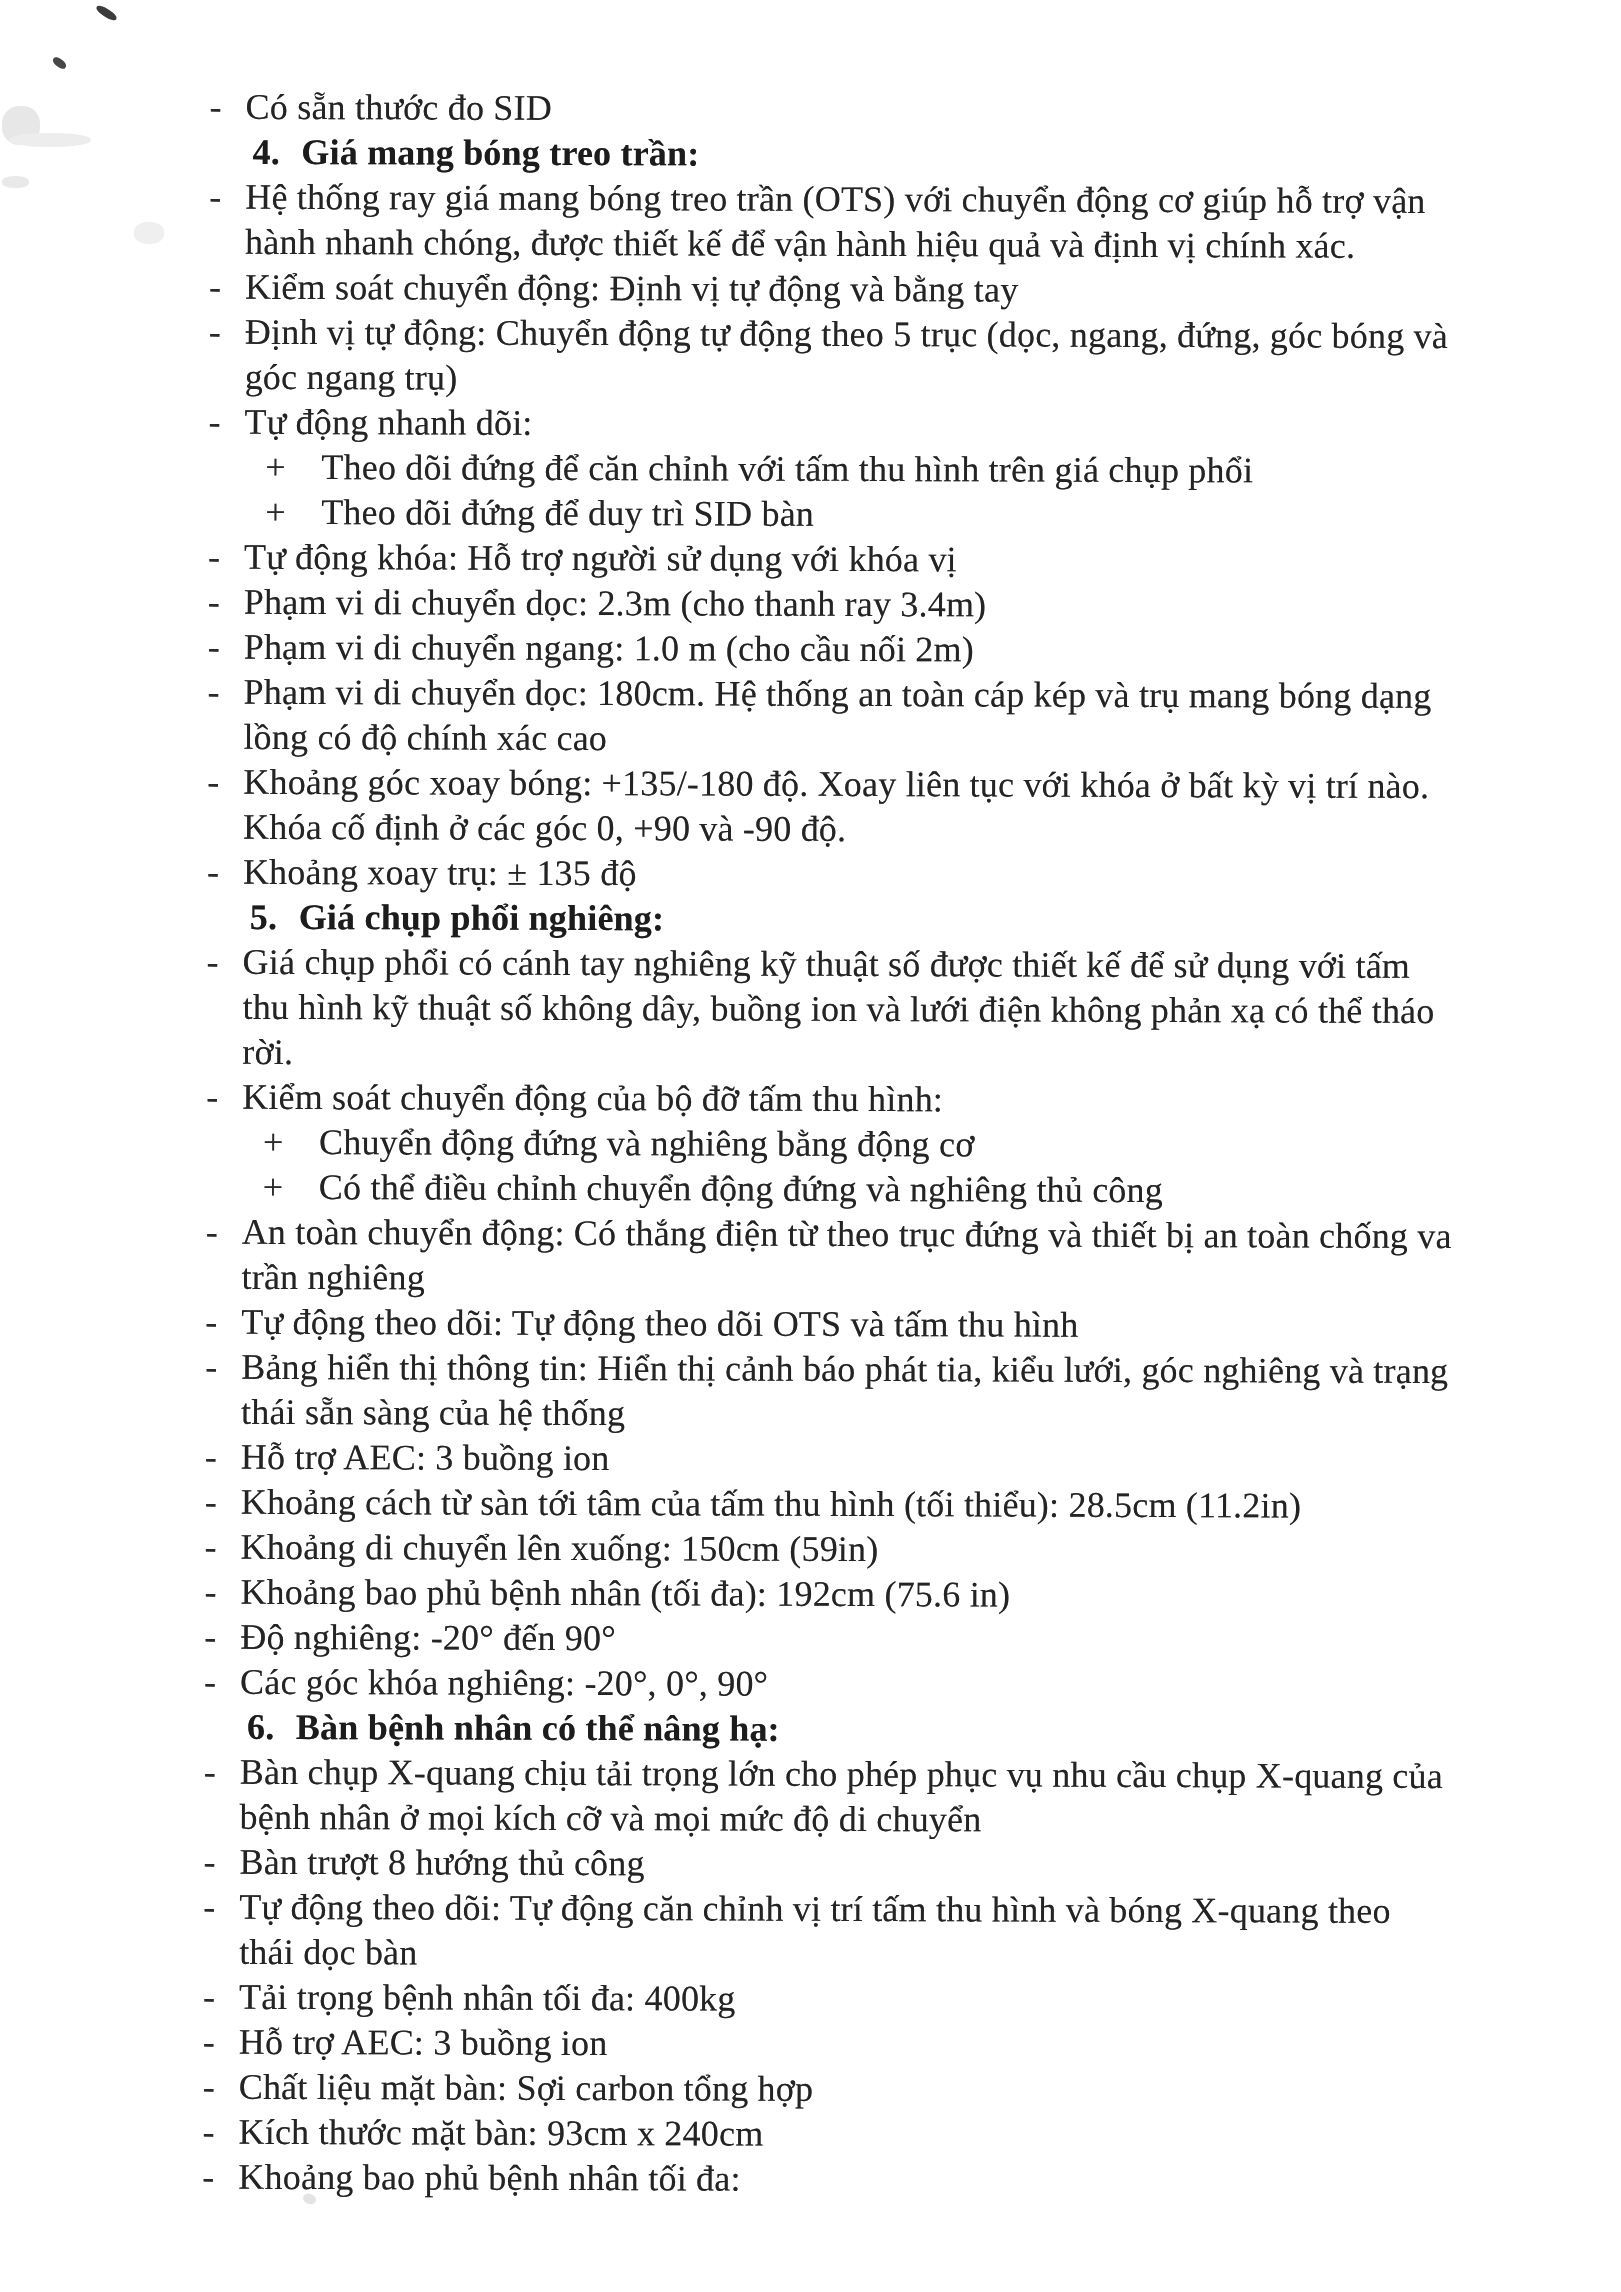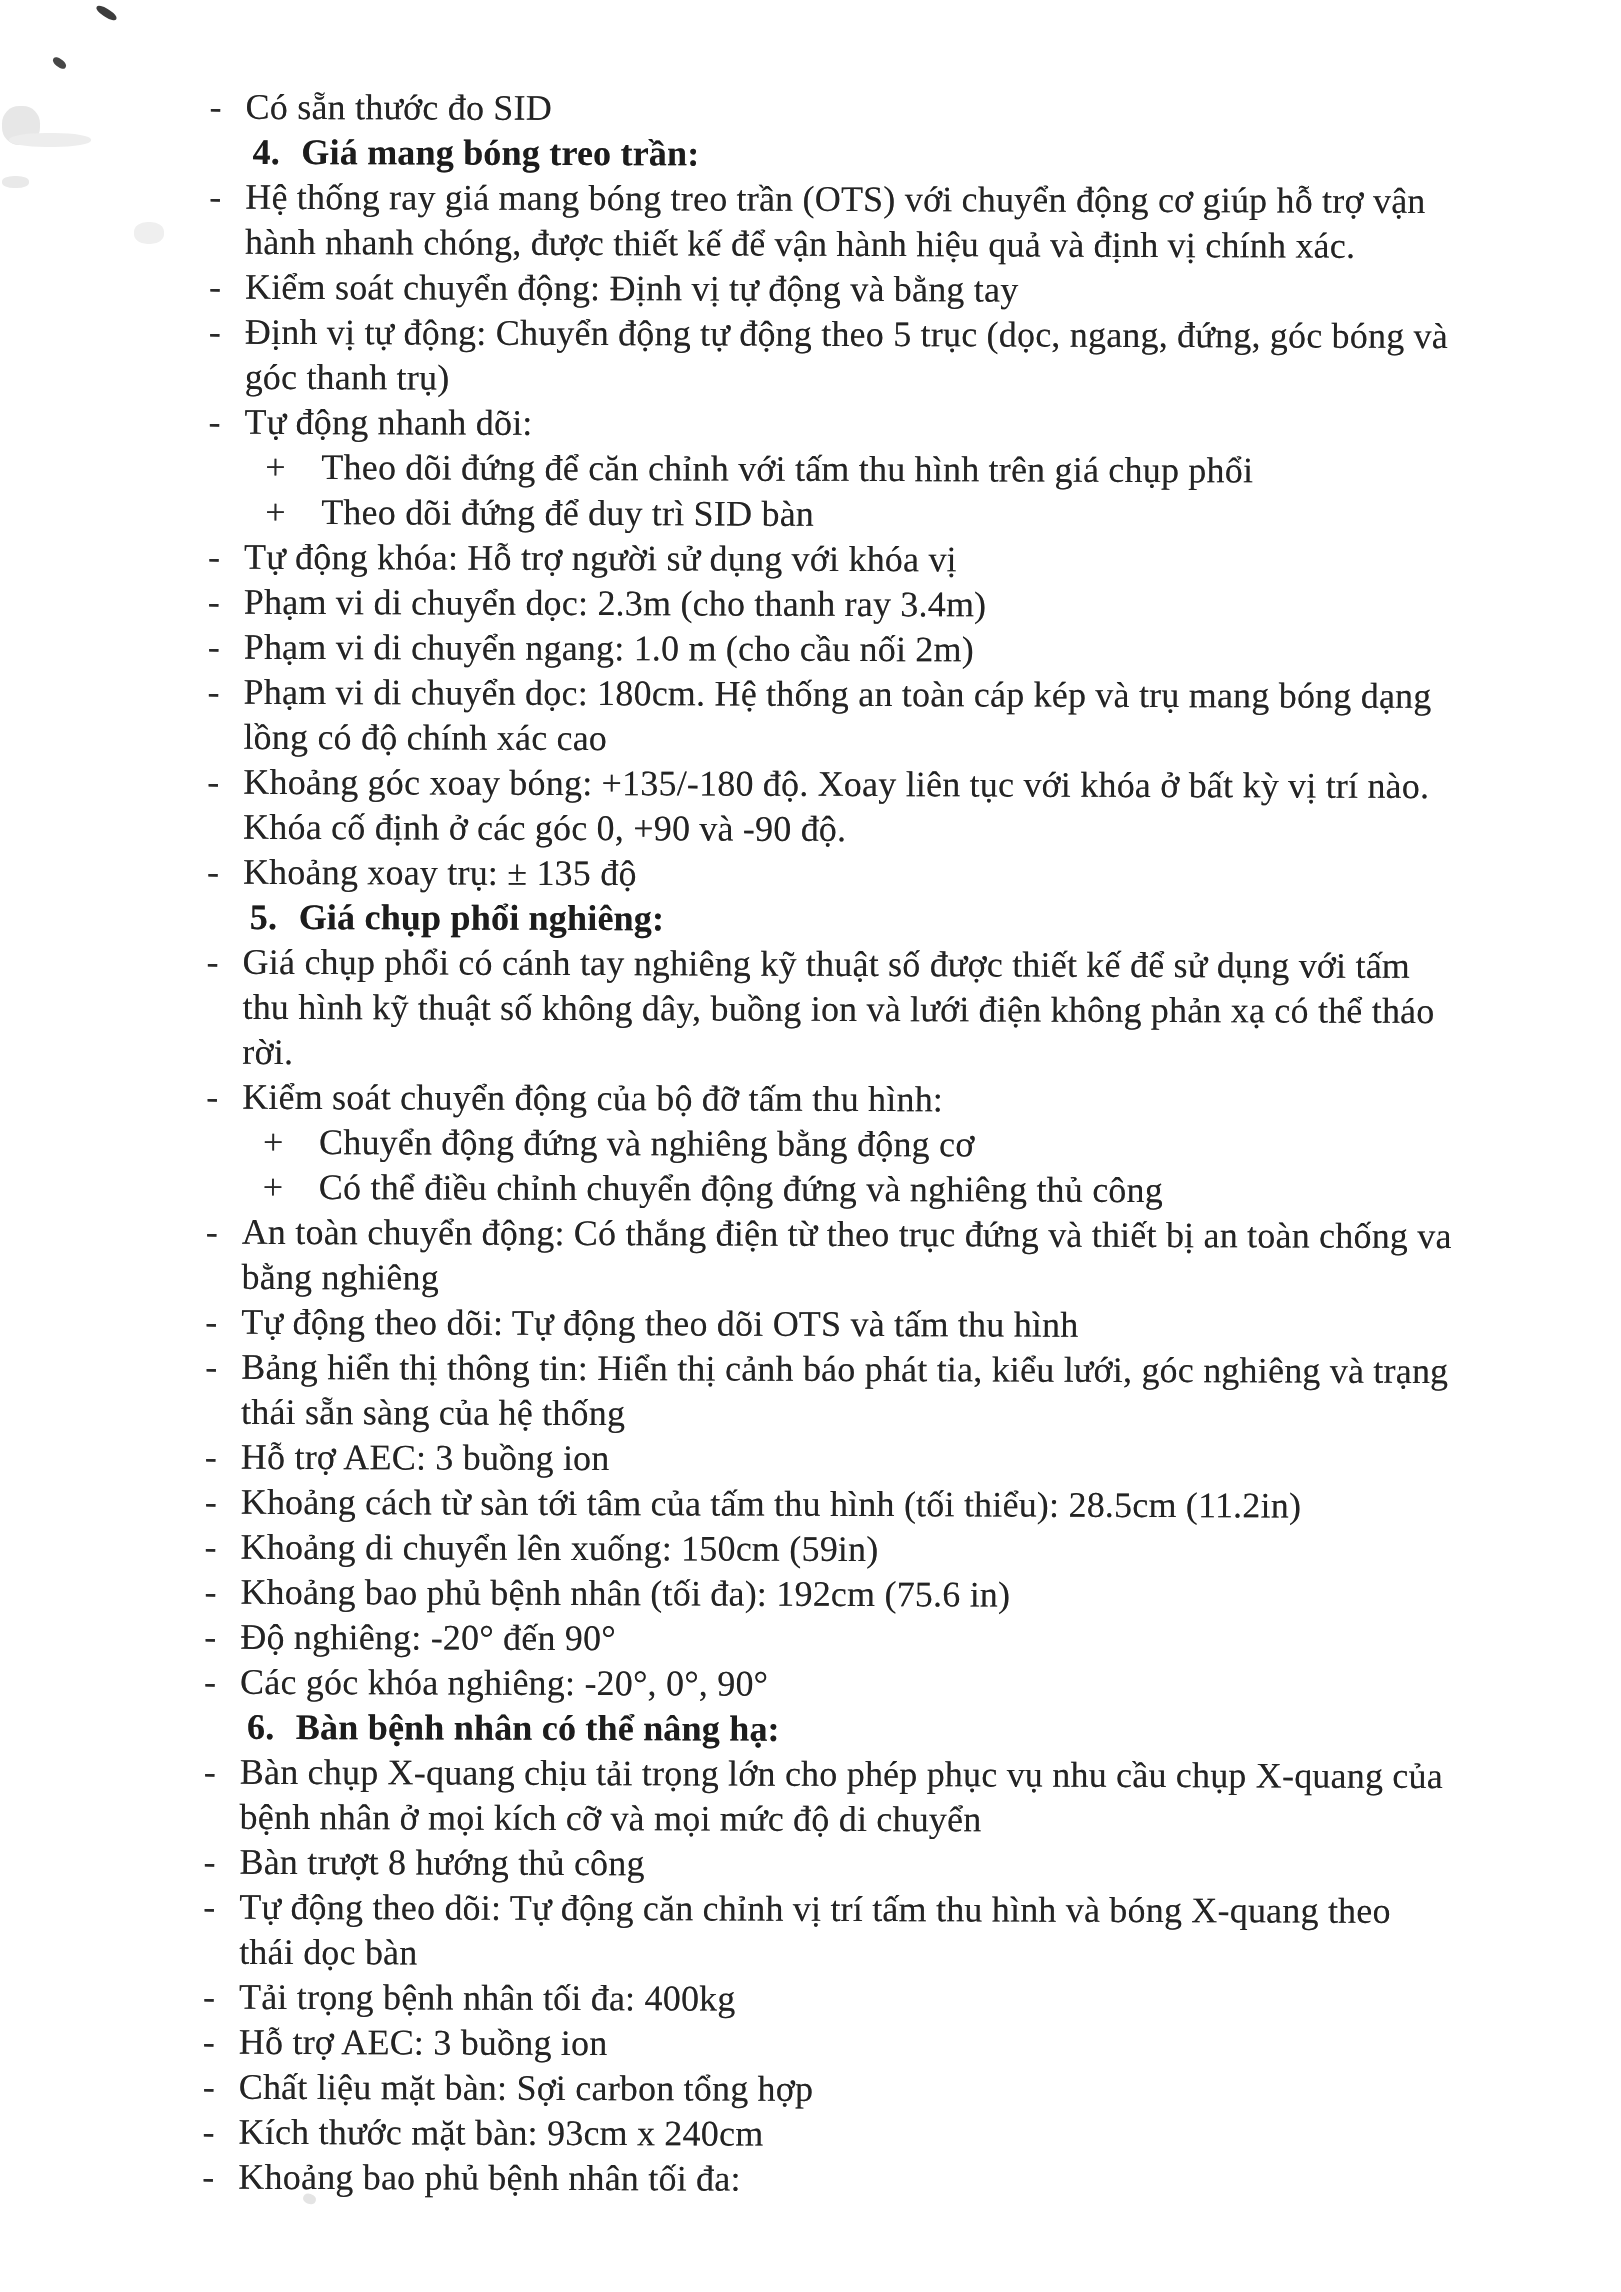"góc thanh trụ)" span.txt { text: thanh -> ngang }
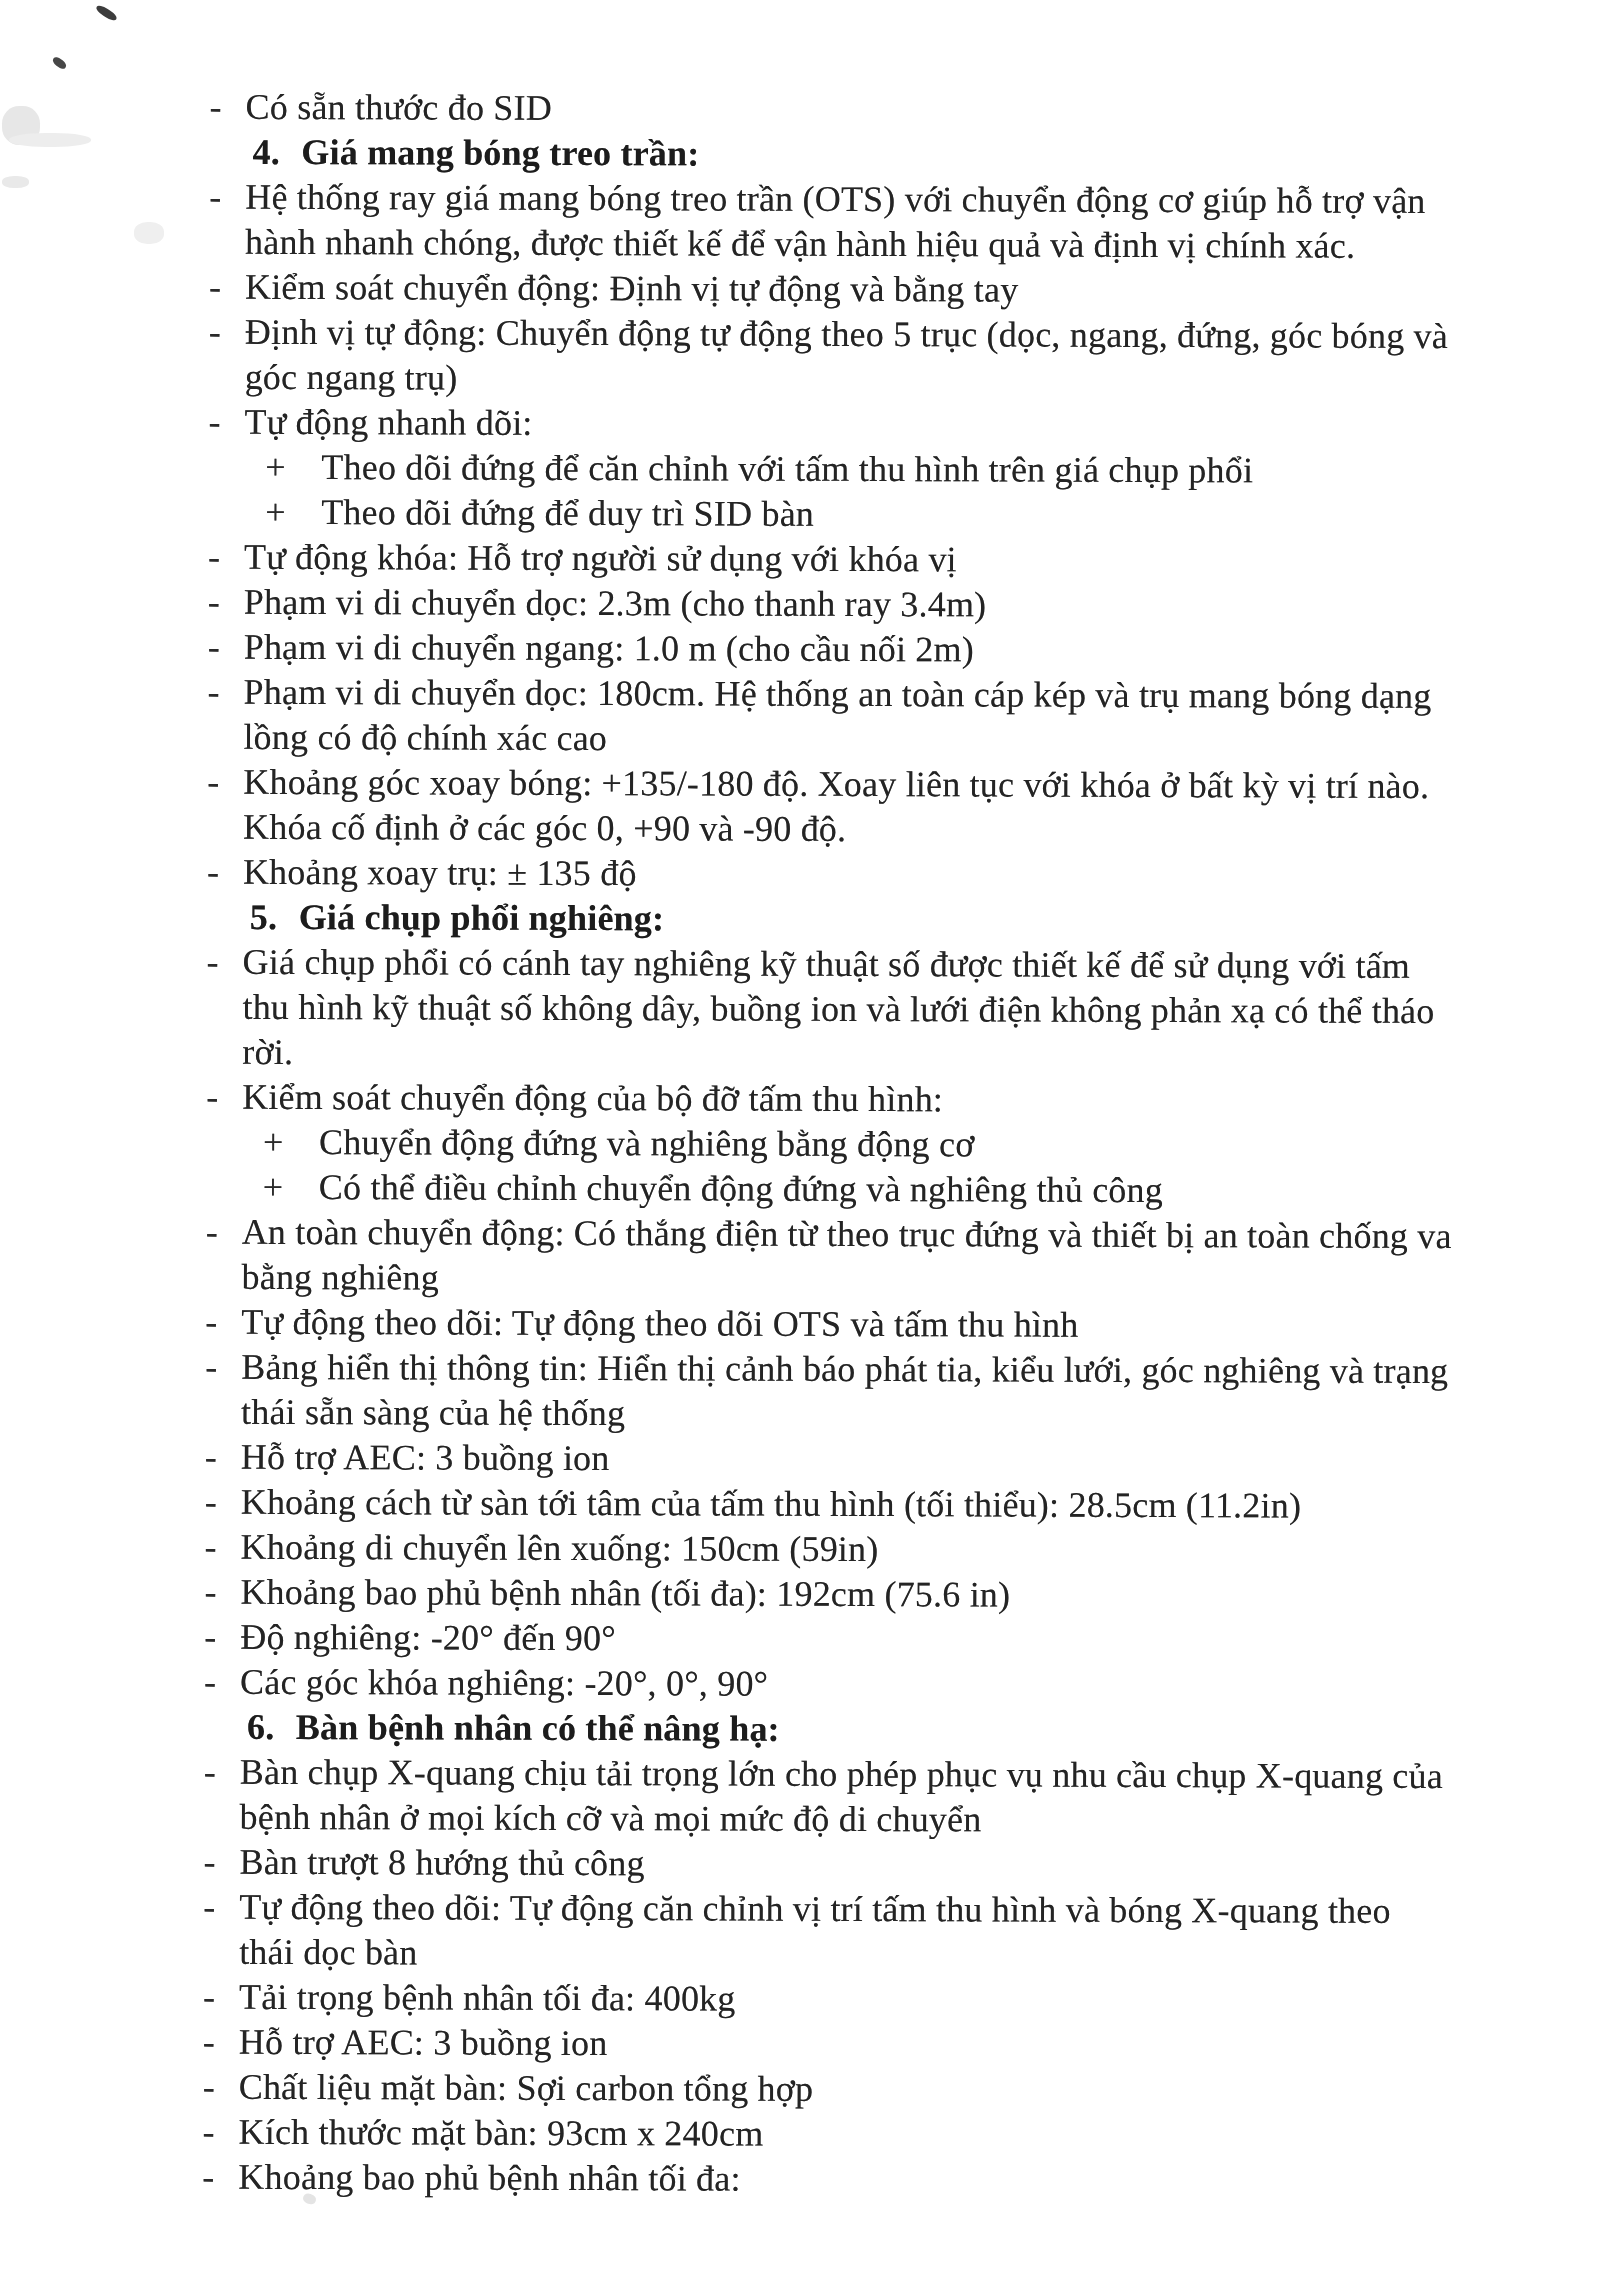"bằng nghiêng" span.txt { text: bằng -> trần }
